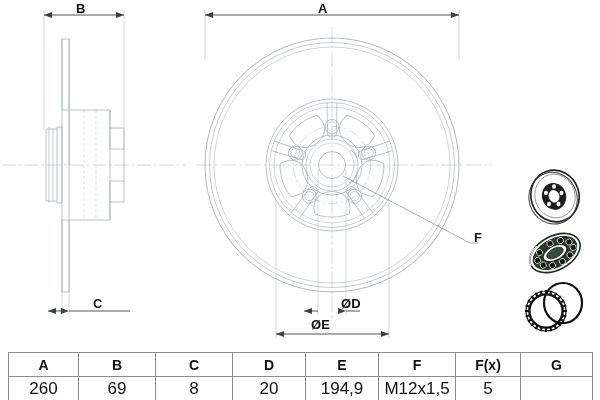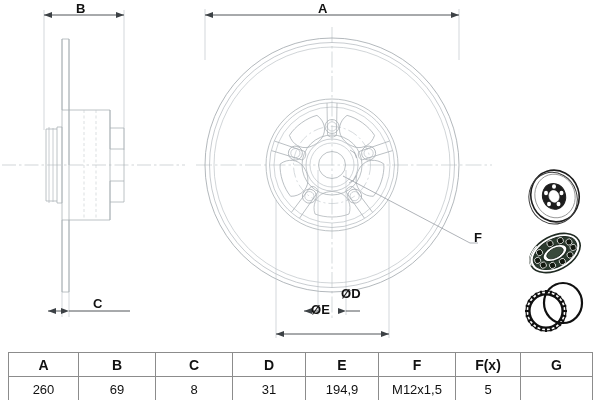"ØD" #lbl-OD { top: 286px -> 296px }
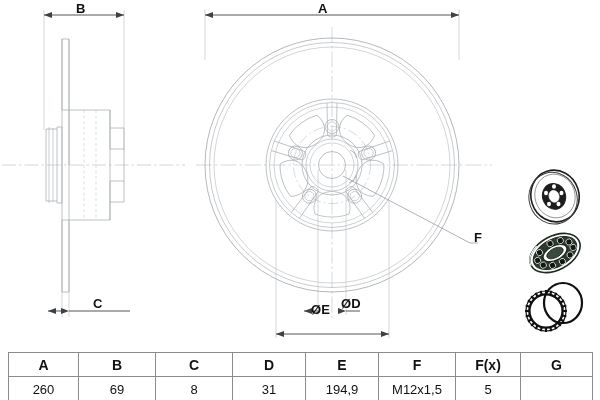"ØE" #lbl-OE { top: 302px -> 317px }
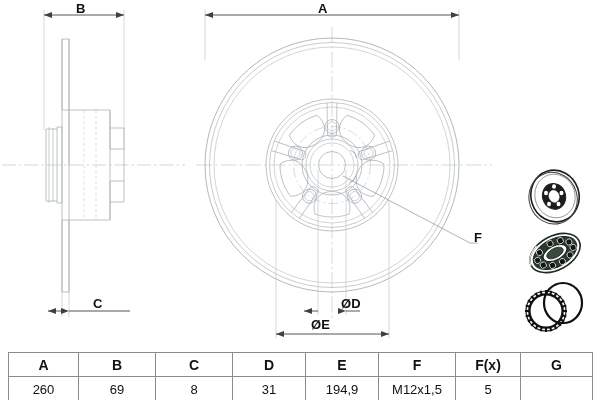"260" #spec-table tr.vals td { font-size: 13px -> 17px }
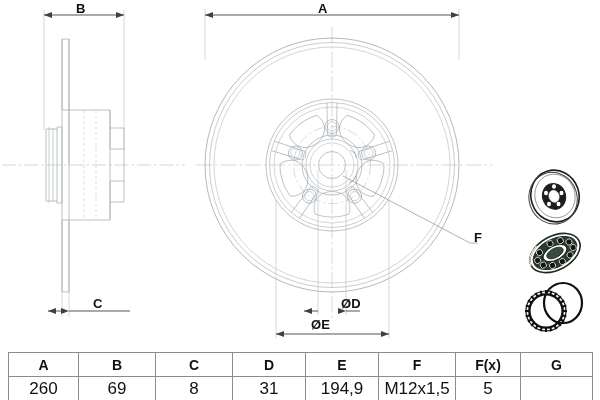"31" td { text: 31 -> 20 }
